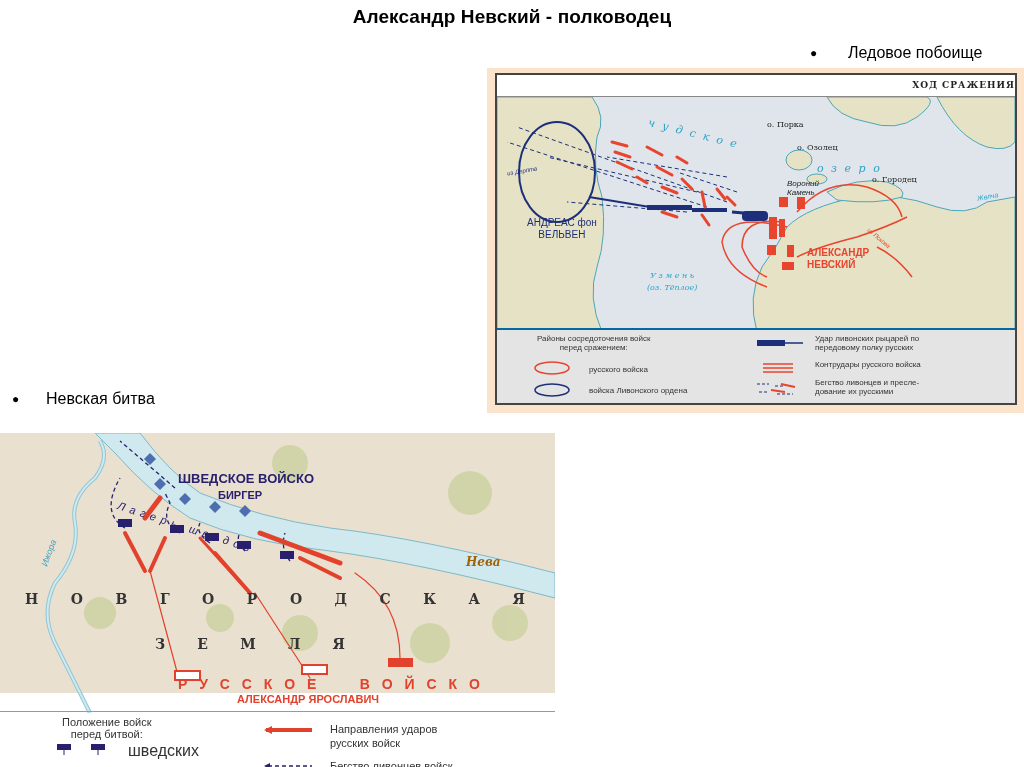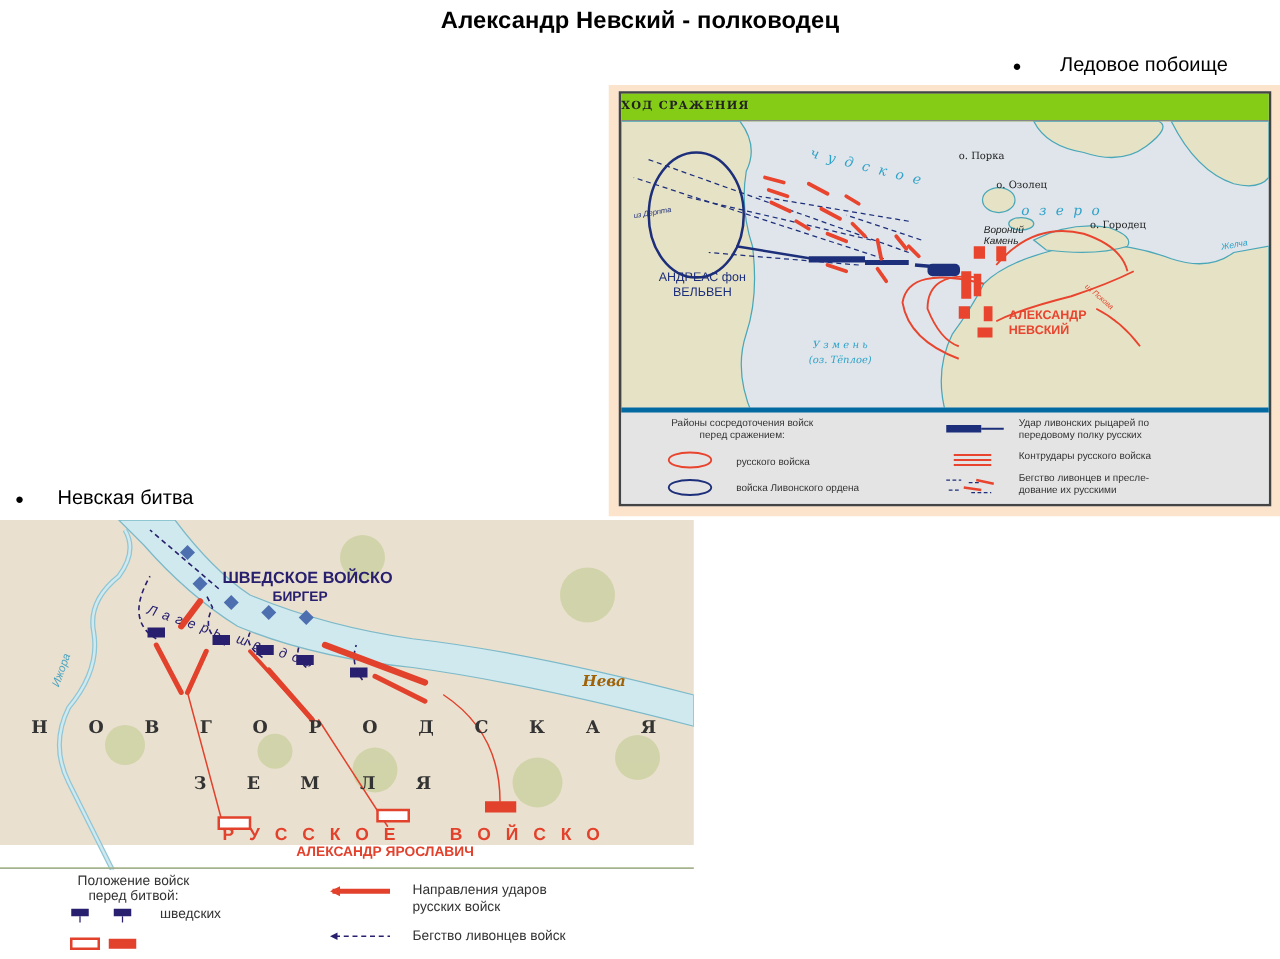"ХОД СРАЖЕНИЯ" .map1 .header { background: #84cc16 -> #ffffff; text-align: left -> right }
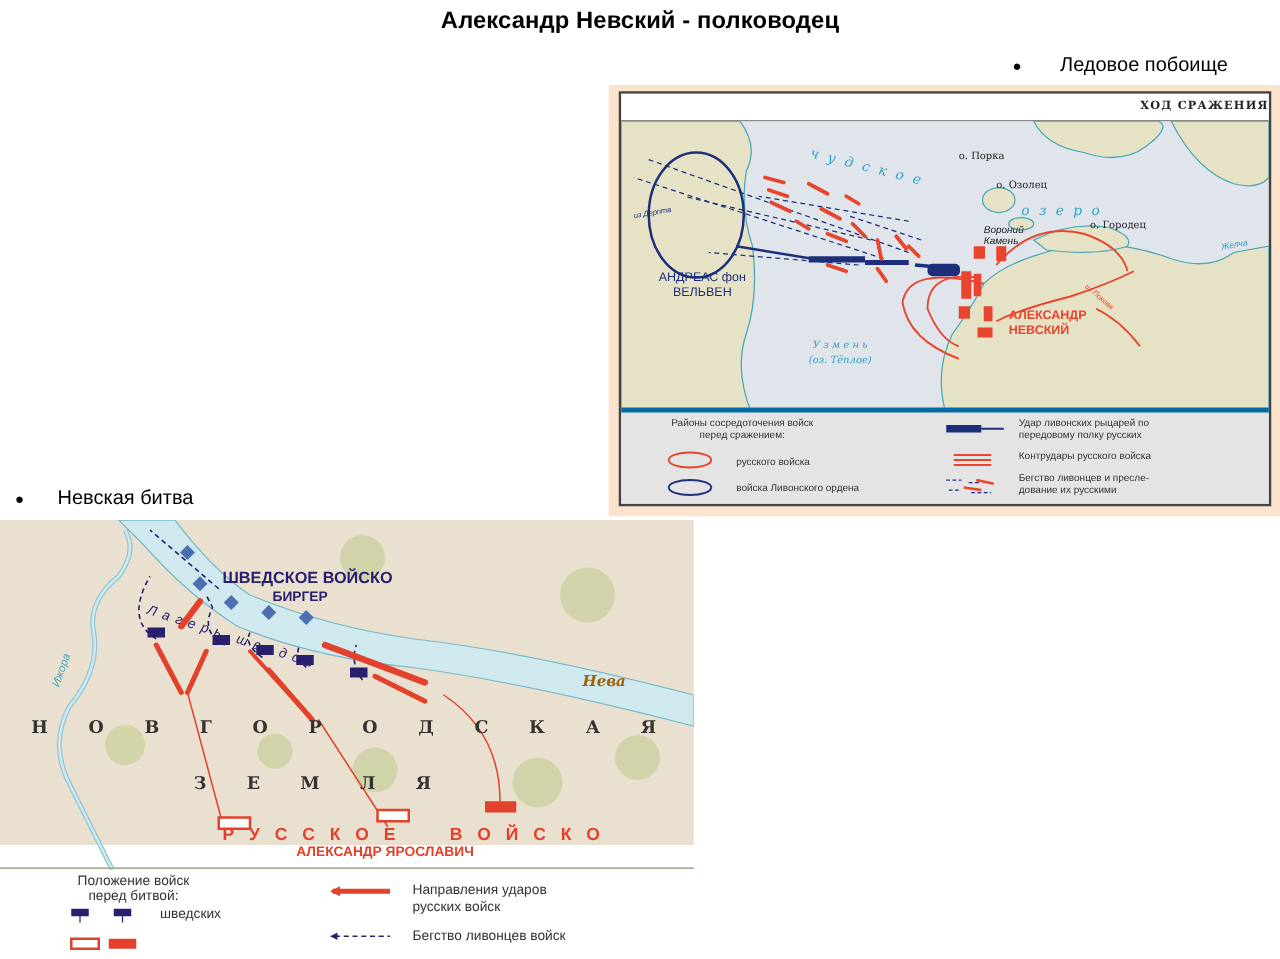"Районы сосредоточения войск" .map1 .legend { border-top: 4px solid #0369a1 -> 2px solid #0369a1 }
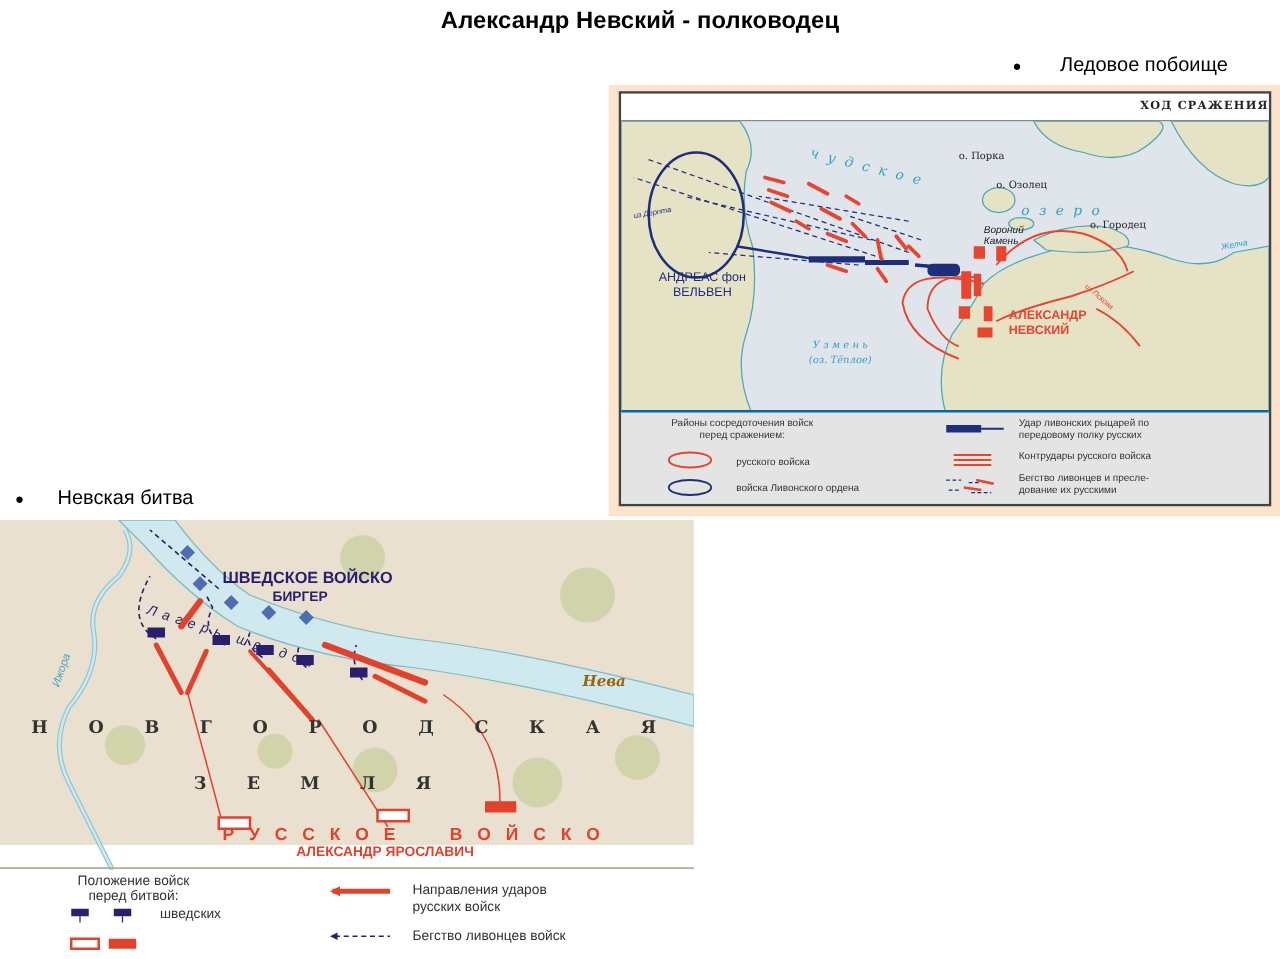"ШВЕДСКОЕ ВОЙСКО" .map2 { top: 416px -> 433px }
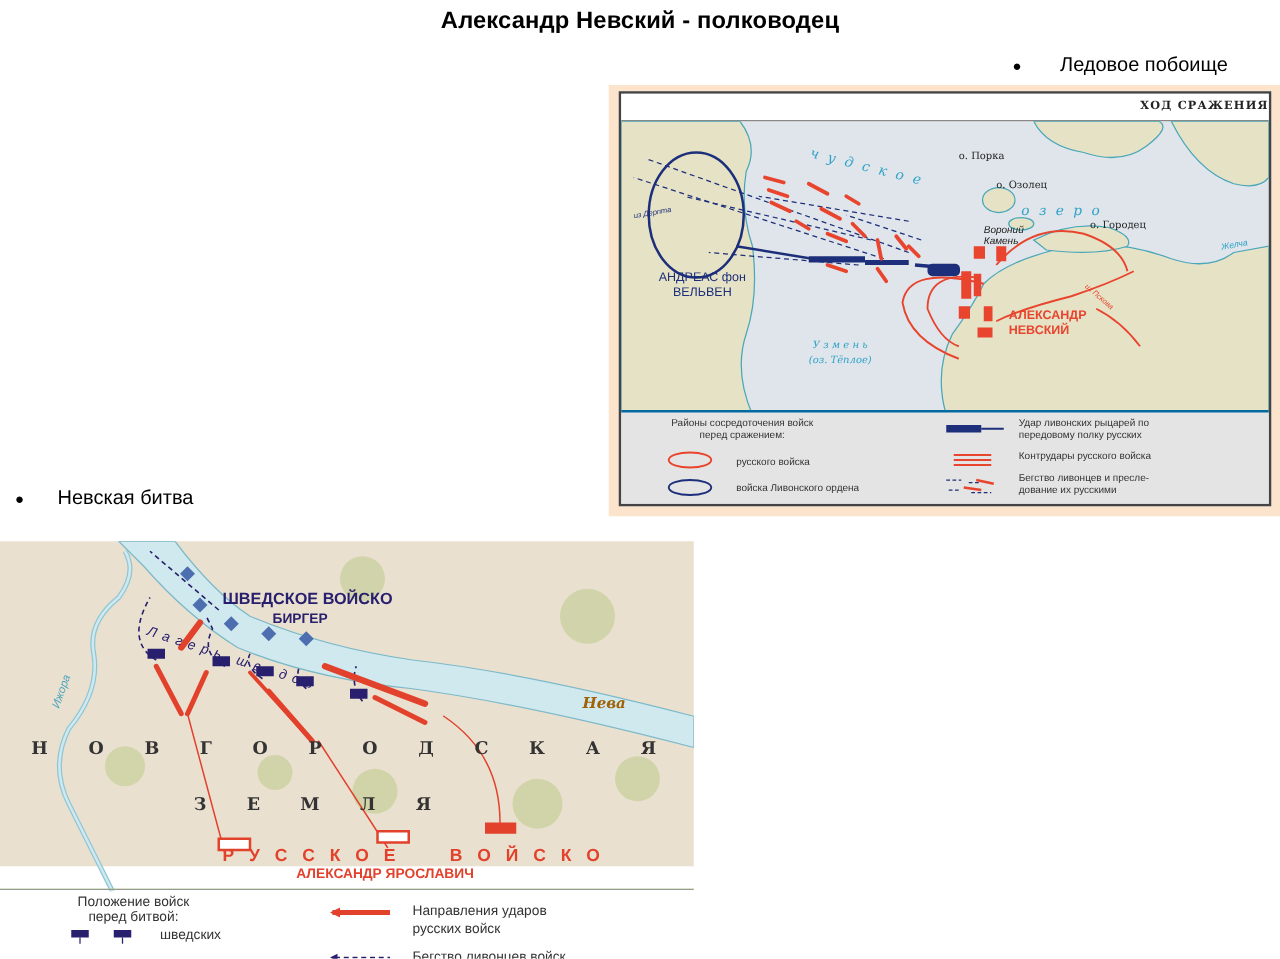"Положение войск" .map2 .legend { background: #bef264 -> #0ea5e9 }
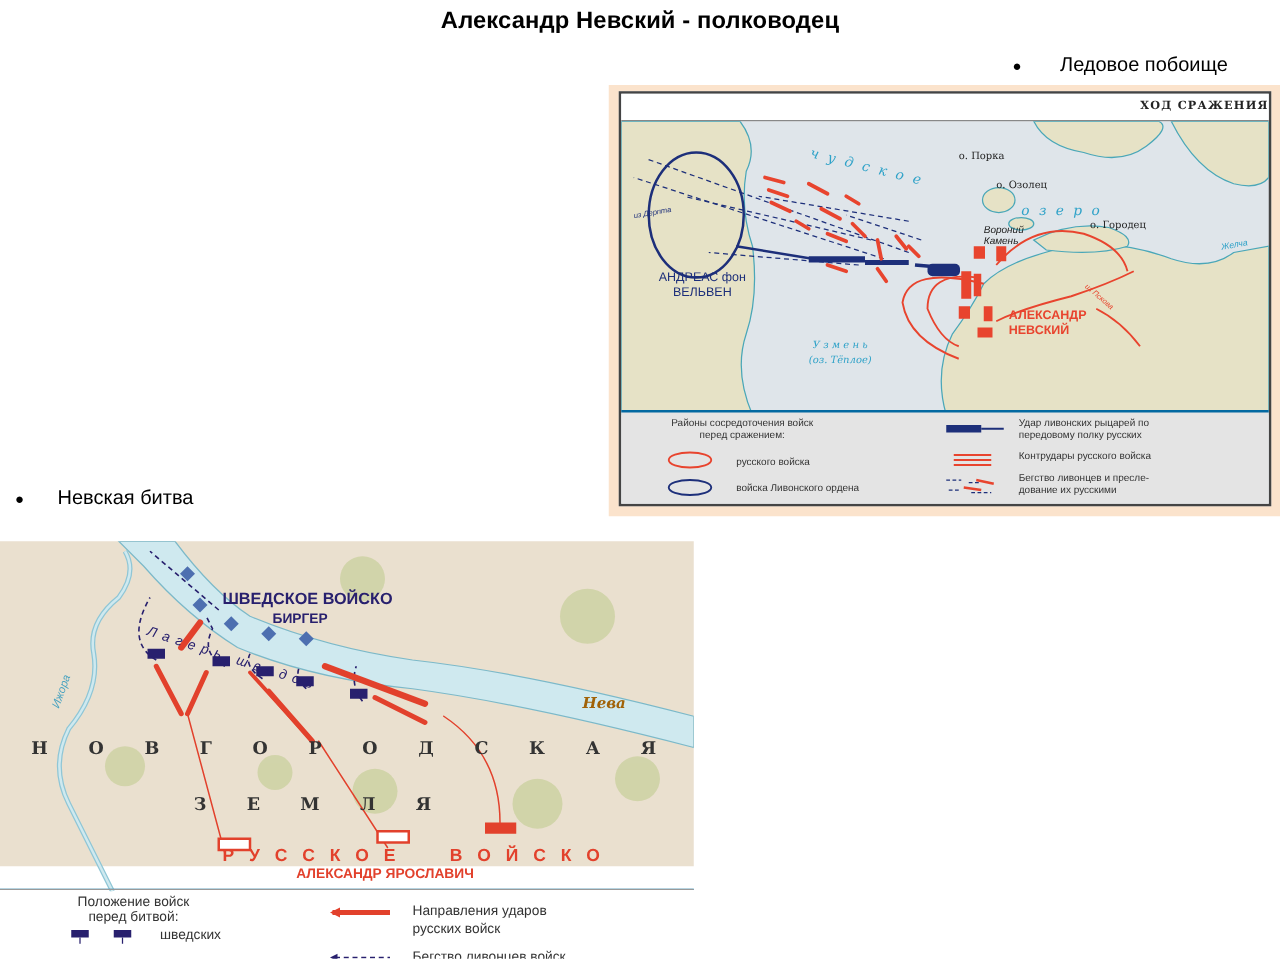"шведских" div.lbl { font-size: 11px -> 16px }
